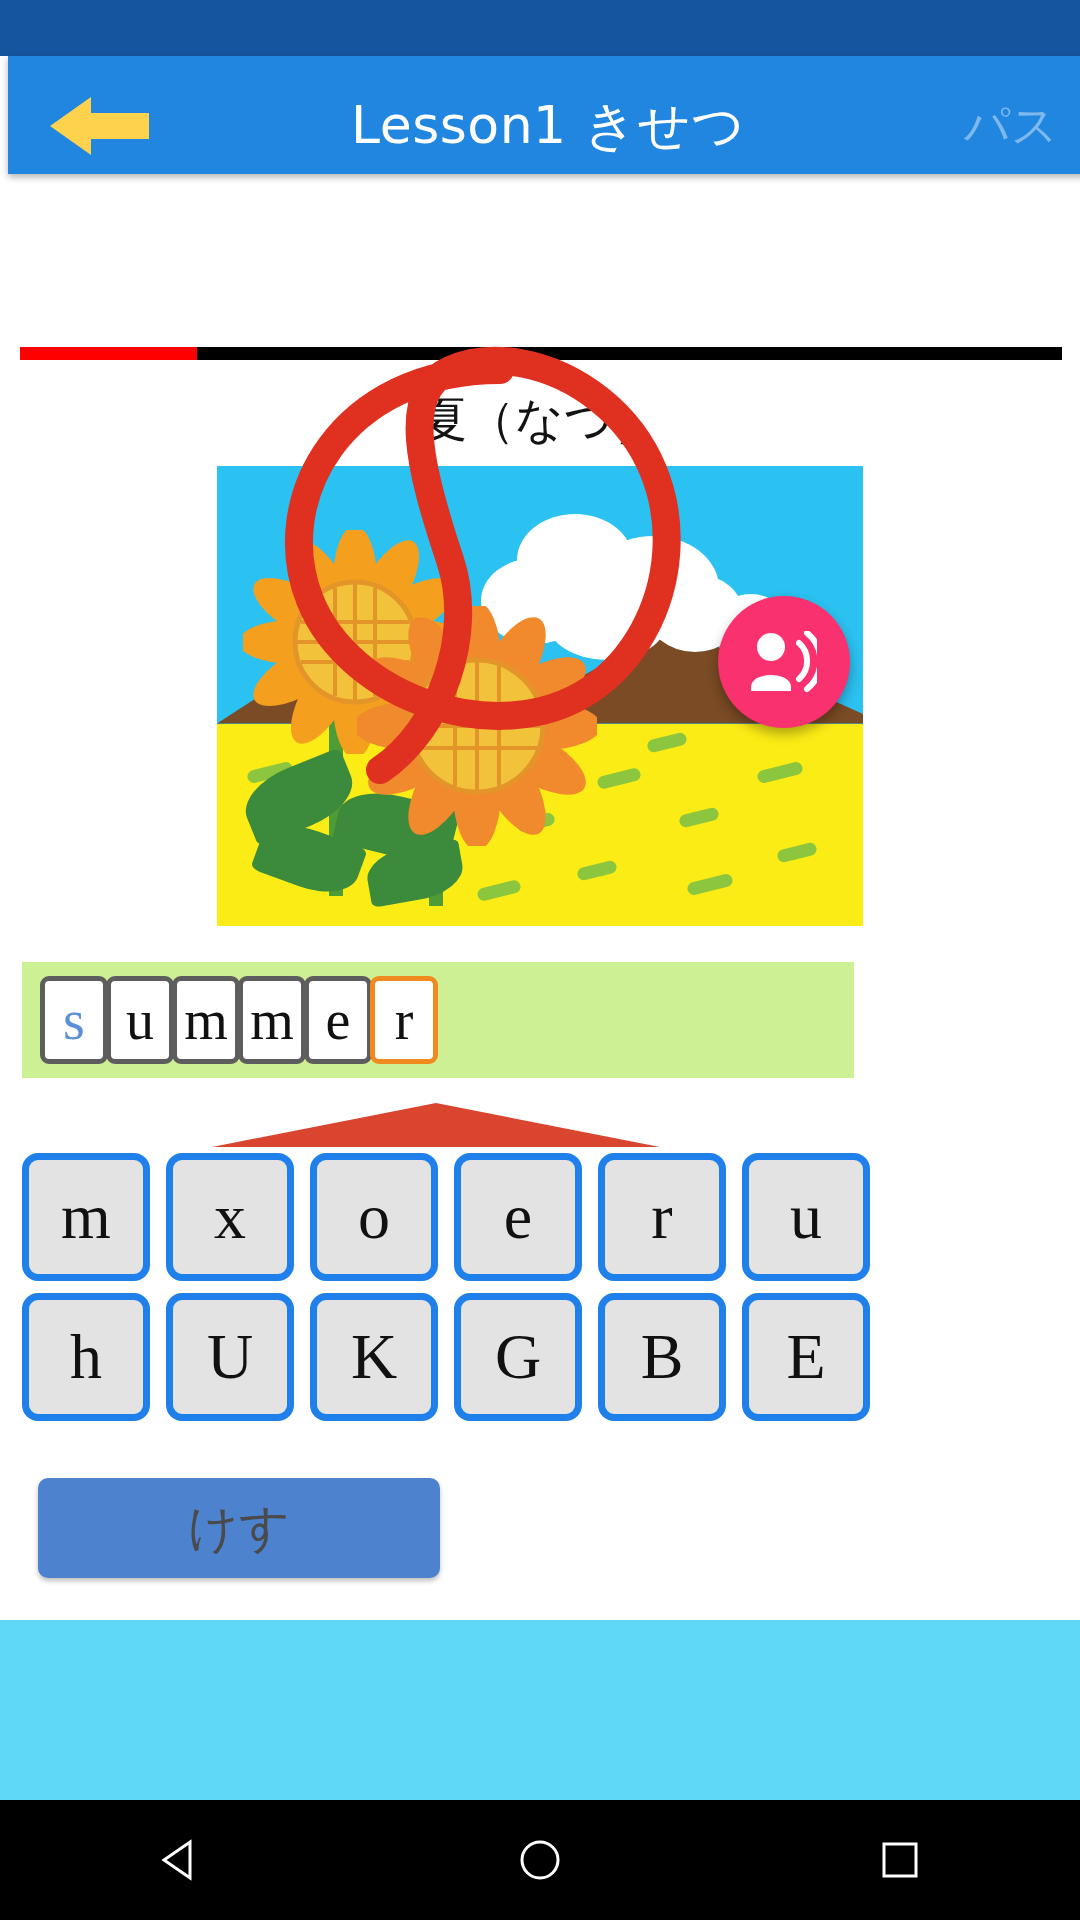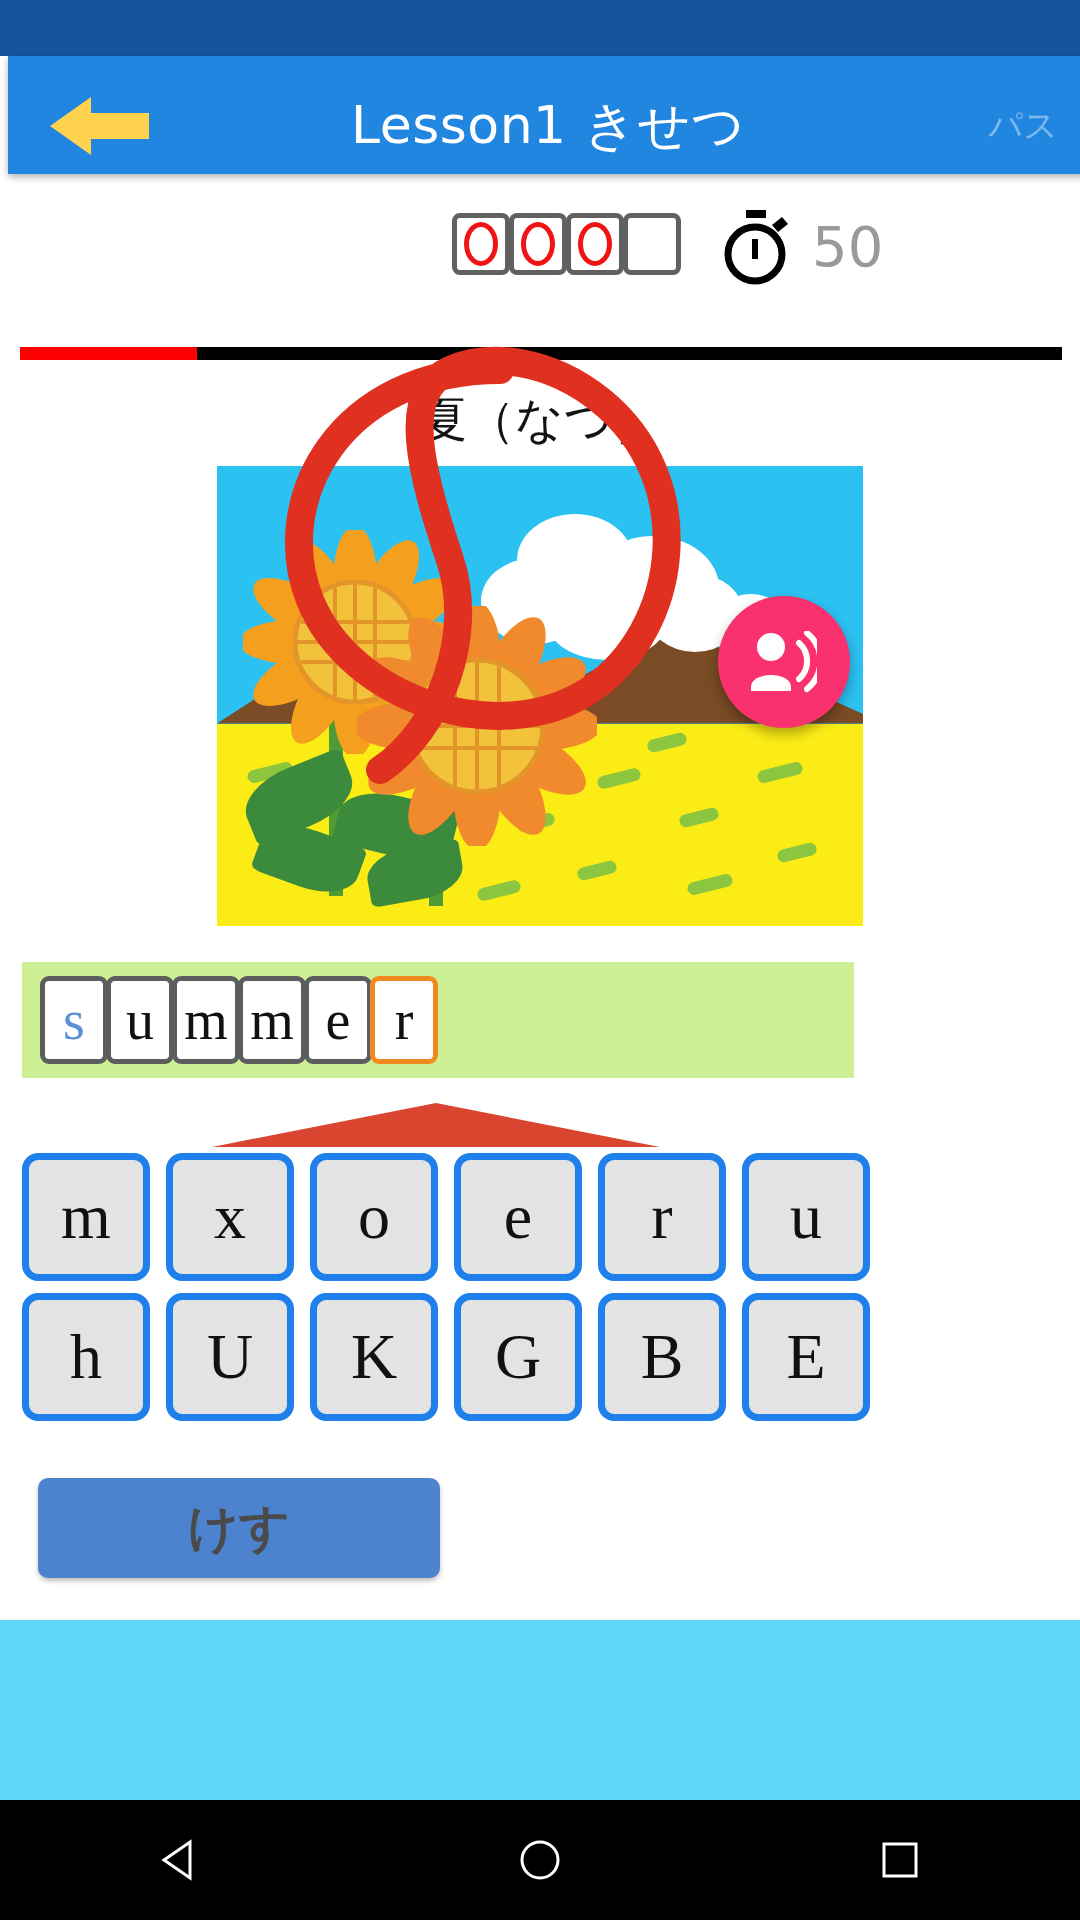"パス" .pass-btn { font-size: 34px -> 46px }
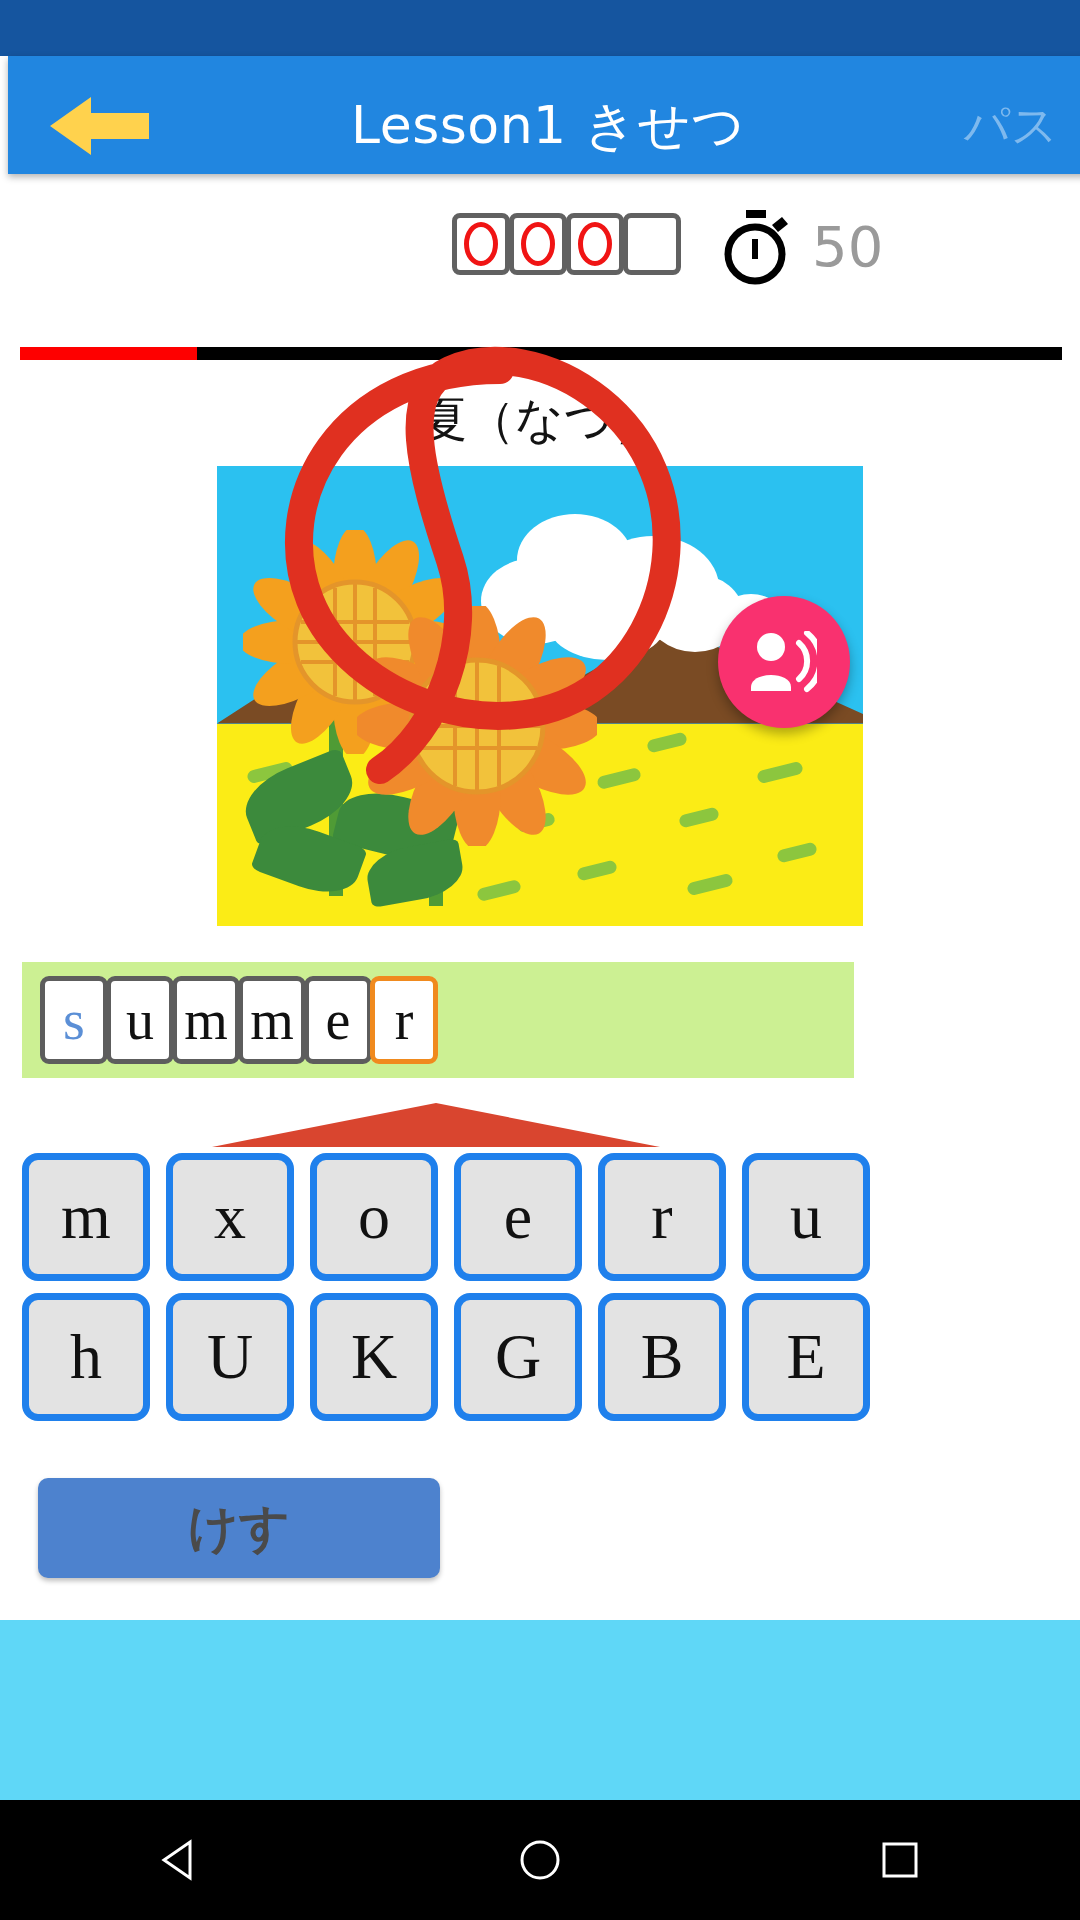"50" div.scorerow { html: <div> <div> <div> <div></div> </div> <div> <div></div> </div> <div> <div></div> </div> <div></div> </div> <div> <svg> <rect></rect> <path></path> <circle></circle> <rect></rect> </svg> <div>50</div> </div> </div> -> none }
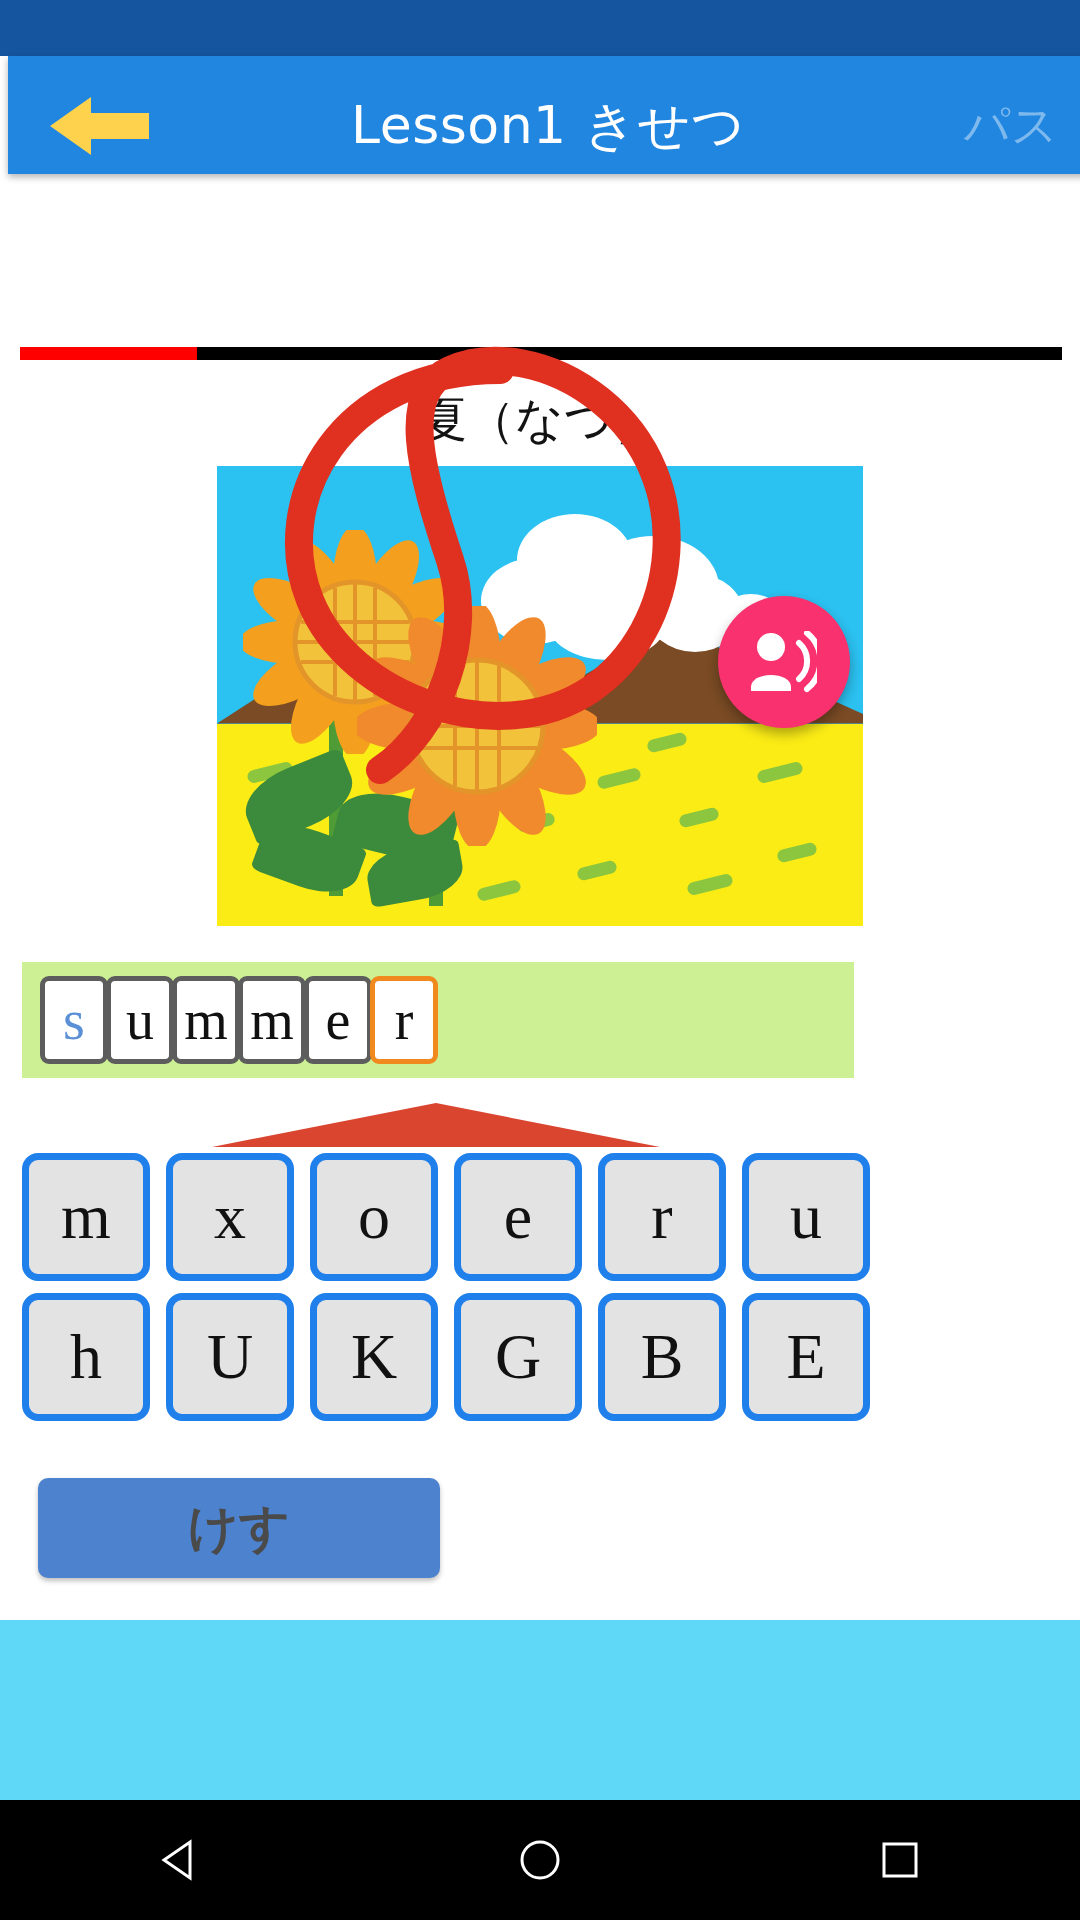"けす" .actions { font-weight: bold -> none }
